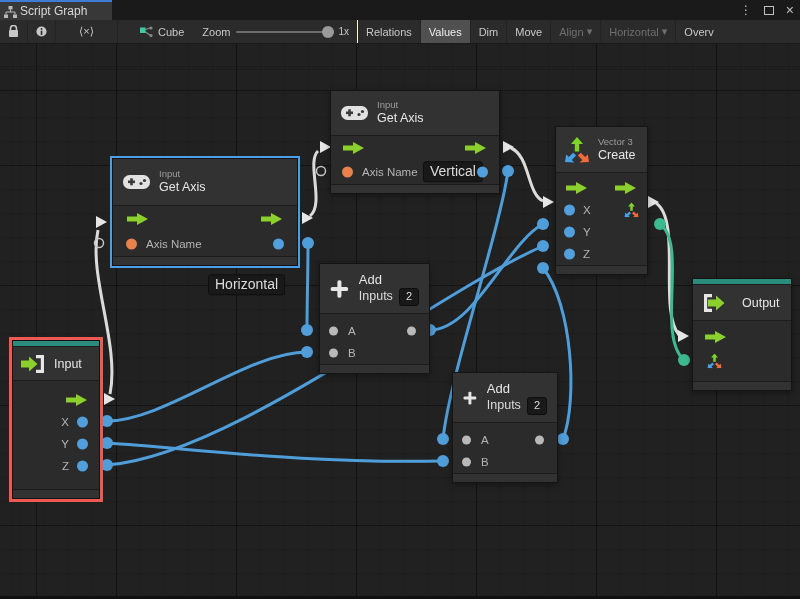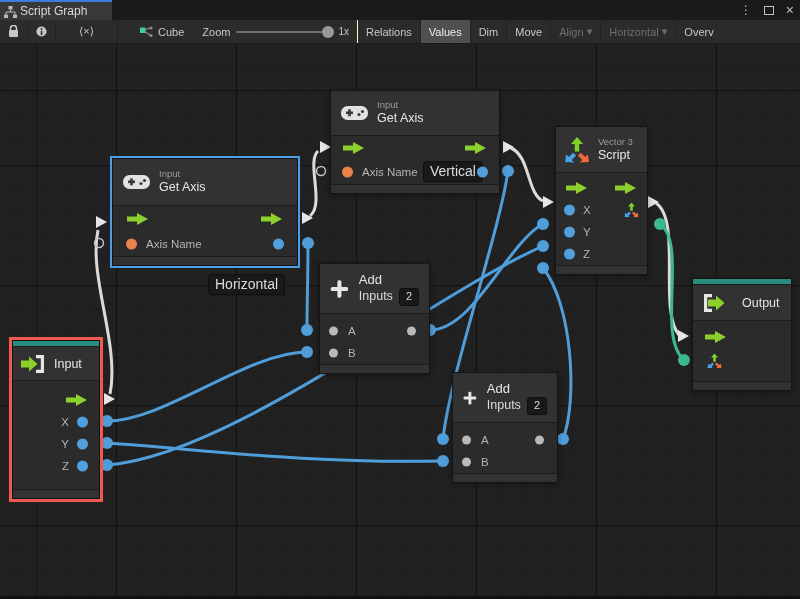"Script" span.ntitle { text: Script -> Create }
